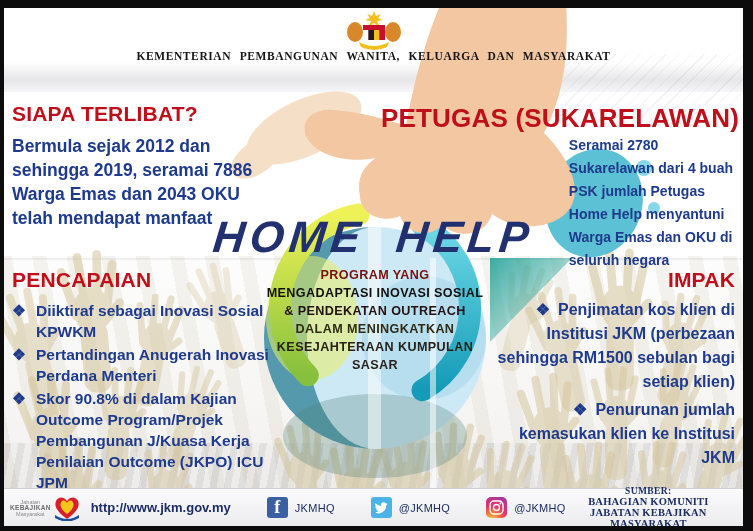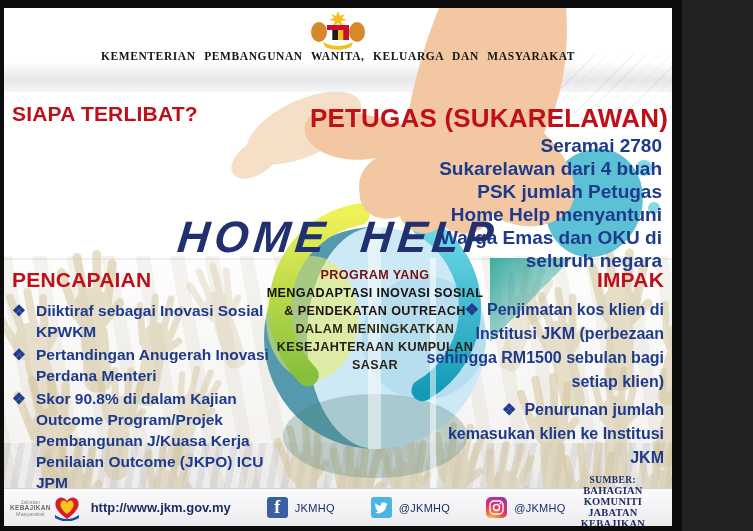"KEMENTERIAN PEMBANGUNAN WANITA, KELUARGA" .poster { width: 682px -> 753px }
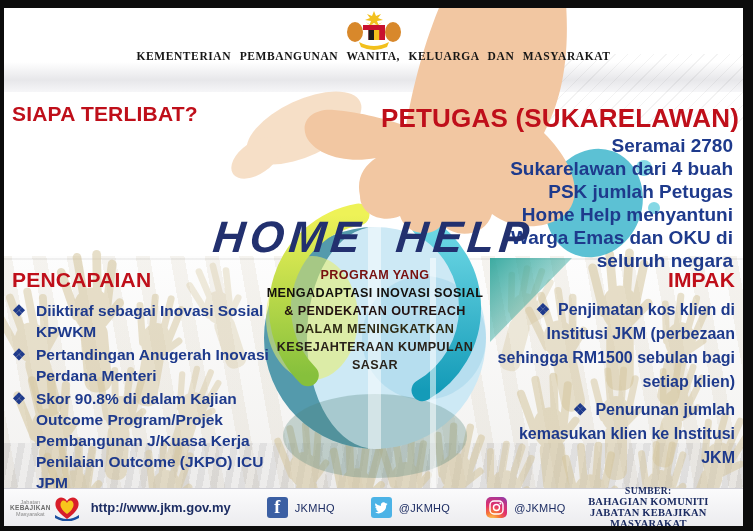"Bermula sejak 2012 dan" div.blk { html: none -> <div> <div>Bermula sejak 2012 dan</div> <div>sehingga 2019, seramai 7886</div> <div>Warga Emas dan 2043 OKU</div> <div>telah mendapat manfaat</div> </div> }
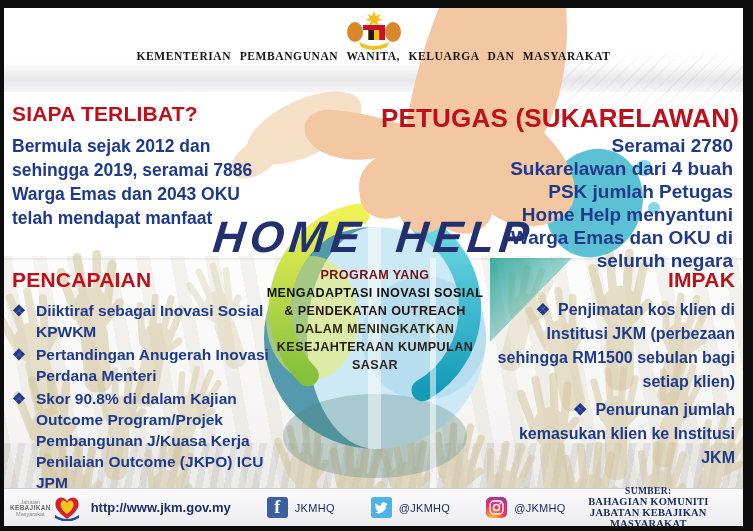"Seramai 2780" .petugas-body { font-size: 19px -> 14px; text-align: right -> left }
